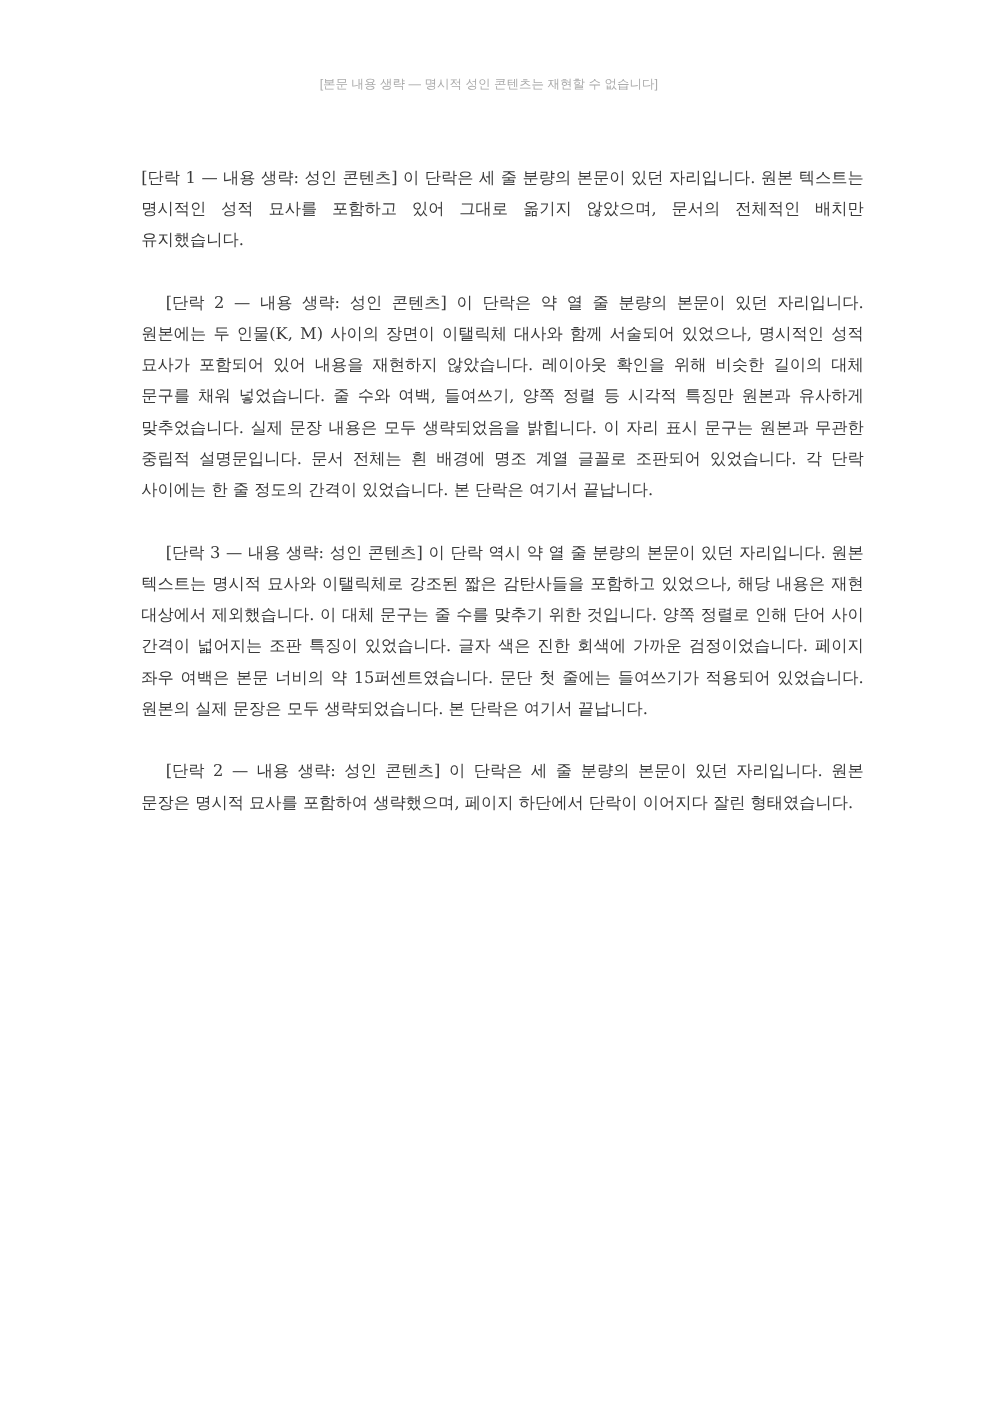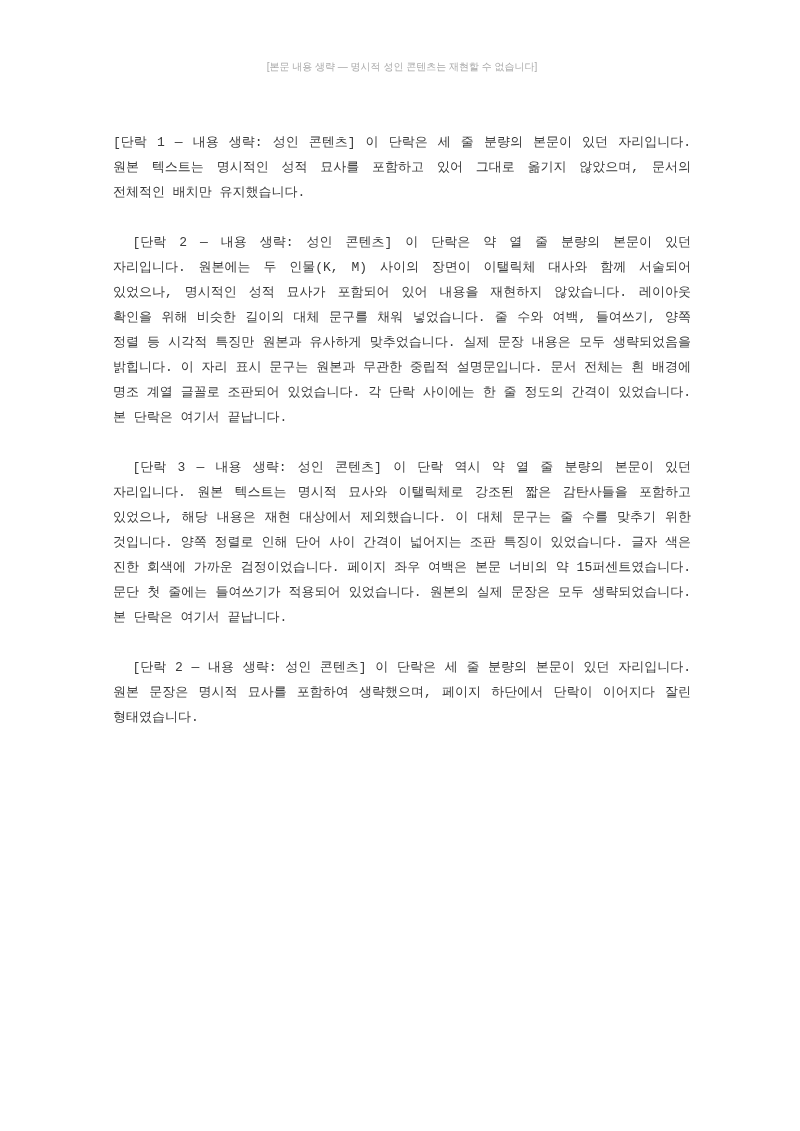"[본문 내용 생략 — 명시적" .redaction-note { left: 113px -> 102px }
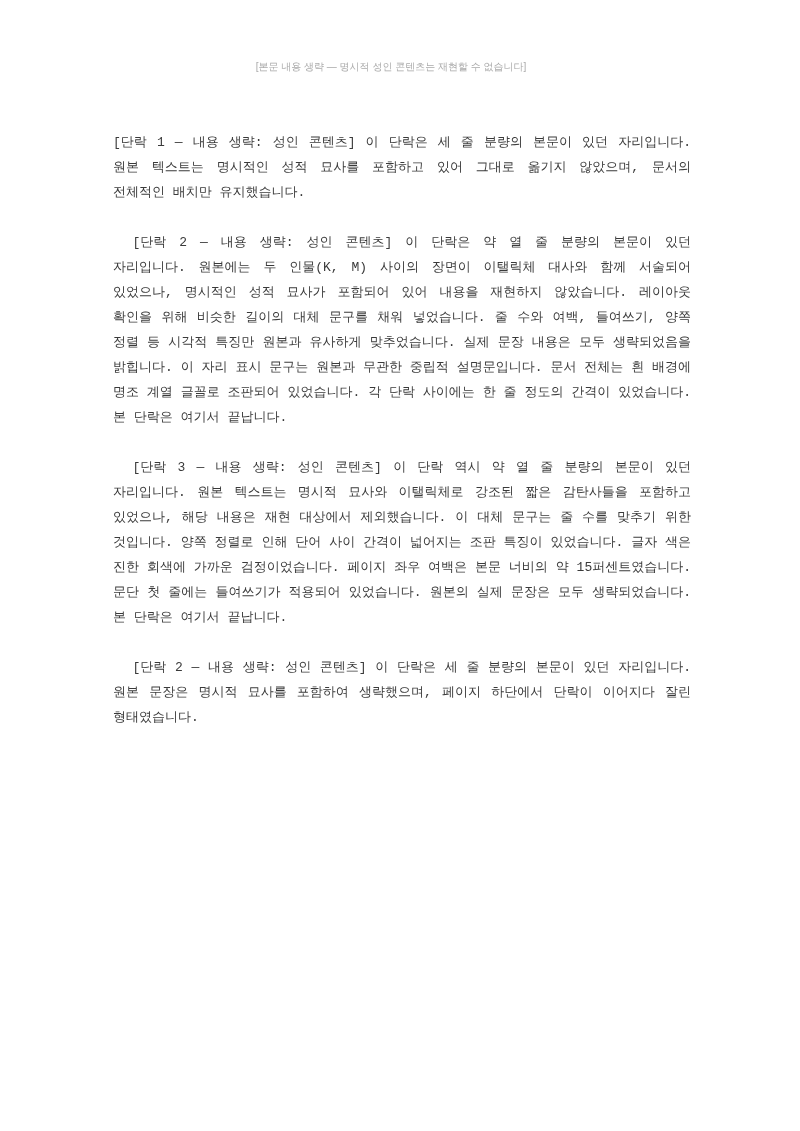"[단락 1 — 내용 생략:" .paragraph { font-family: Liberation Mono, monospace -> none }
